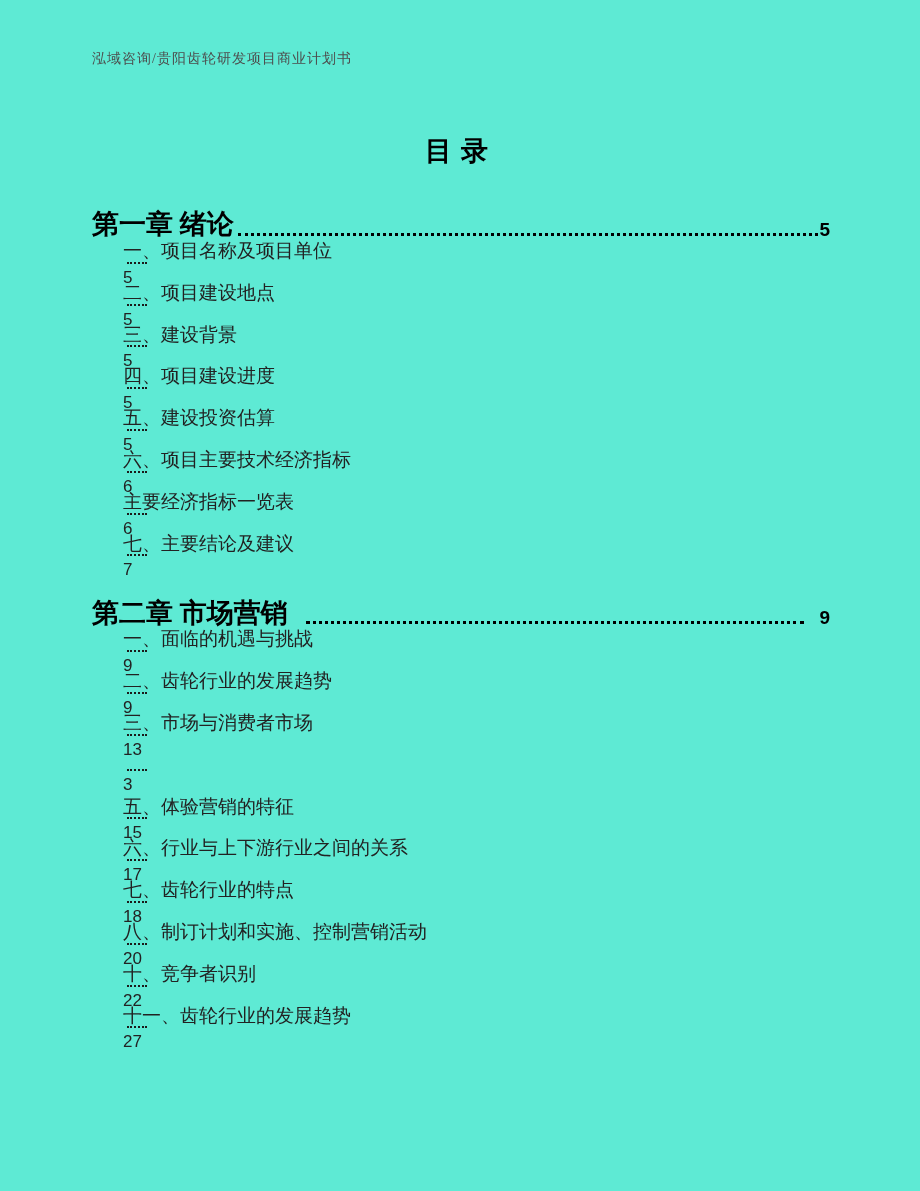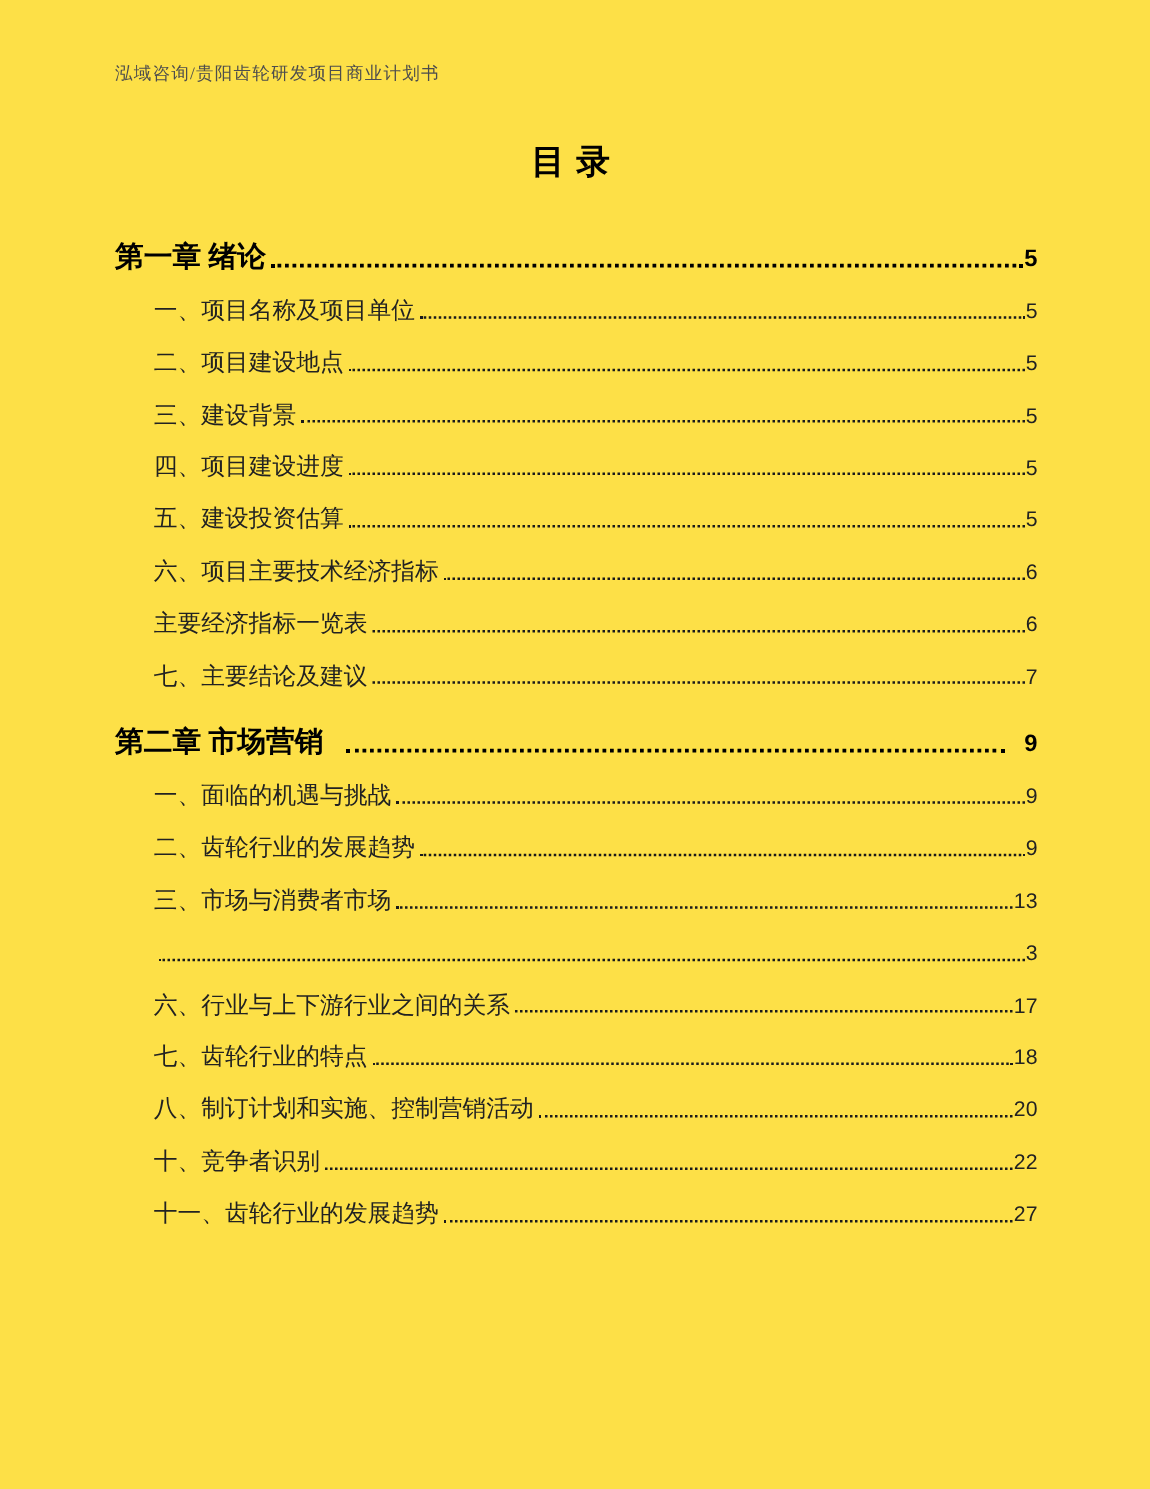"泓域咨询/贵阳齿轮研发项目商业计划书" .page { background: #fde047 -> #5eead4 }
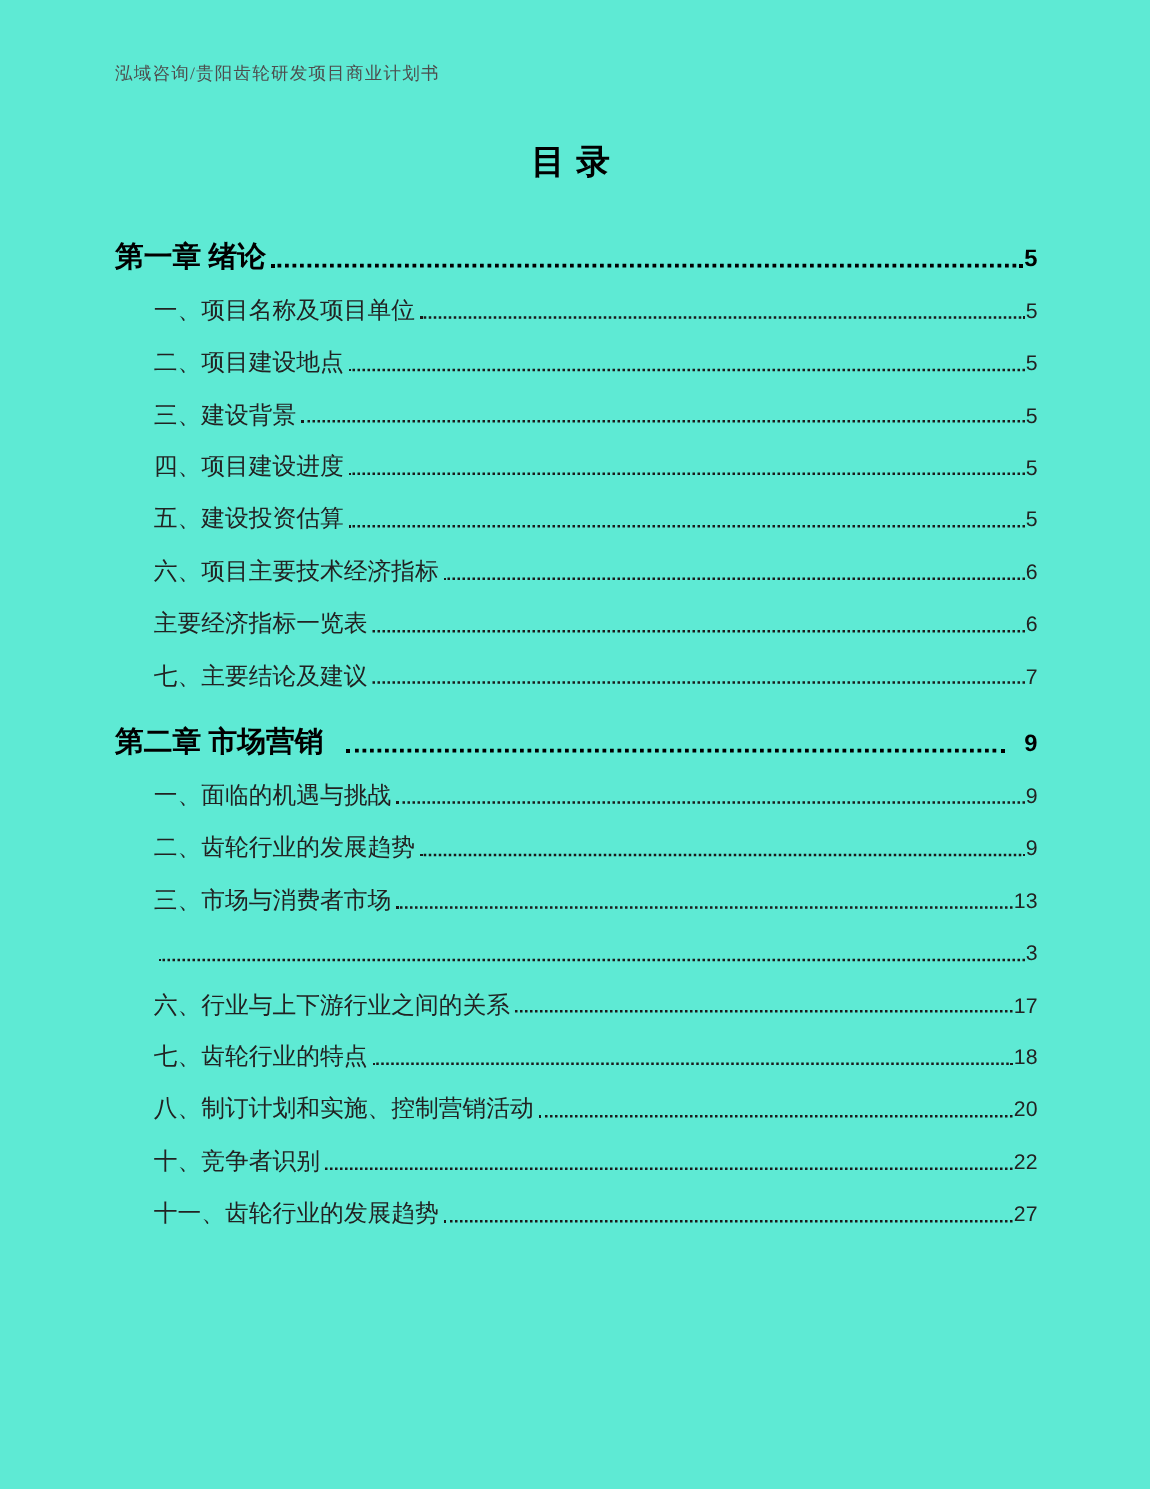"目录" .doc-title { margin-top: 42px -> 64px }
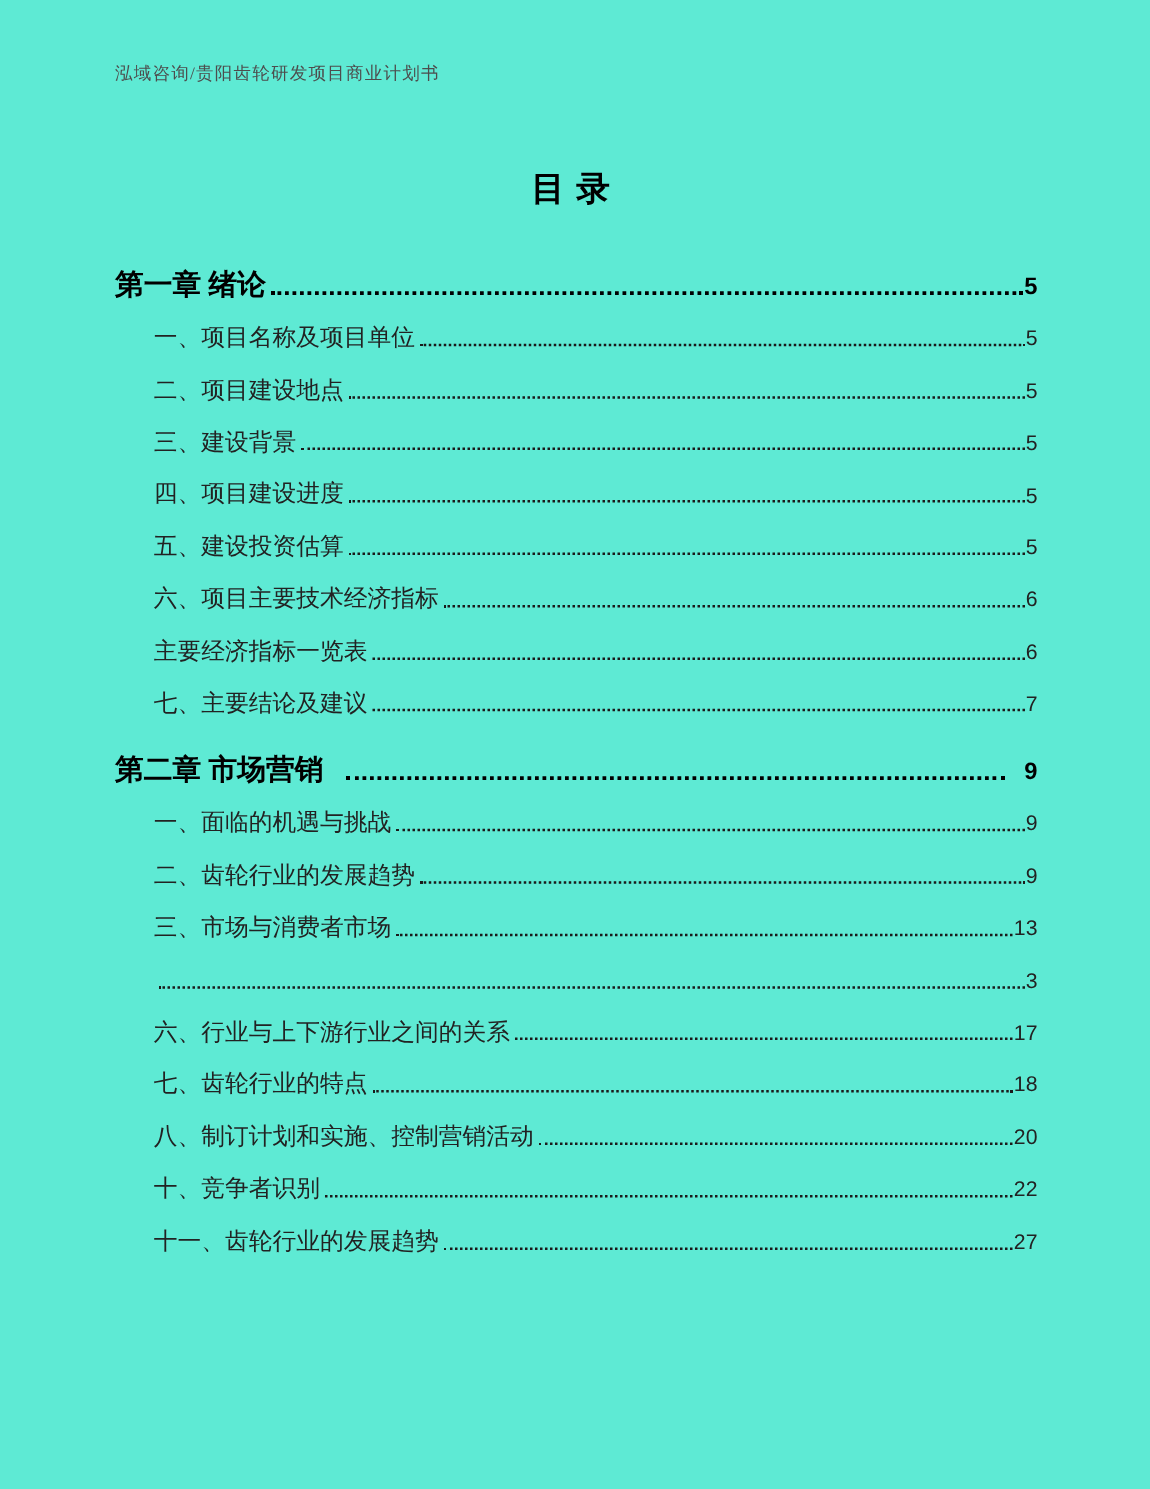"第一章 绪论" .chapter-label { font-size: 23px -> 27px }
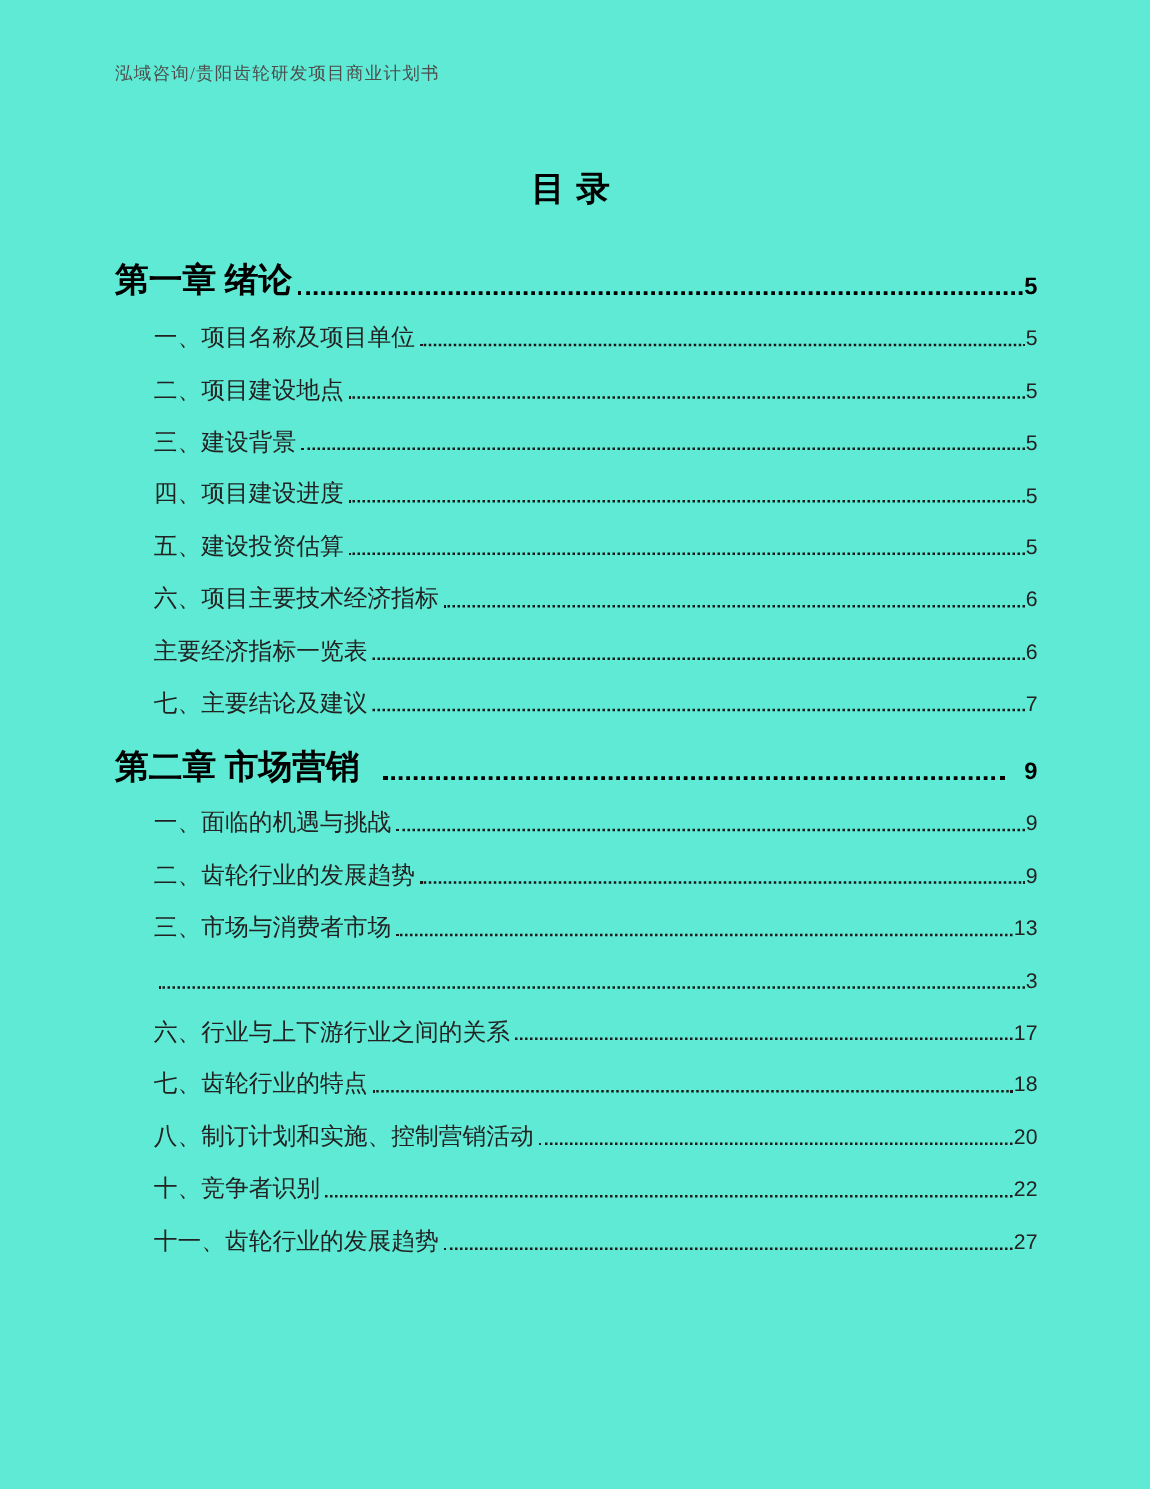"一、项目名称及项目单位" .toc-item-row { align-items: flex-end -> flex-start; flex-direction: none -> column }
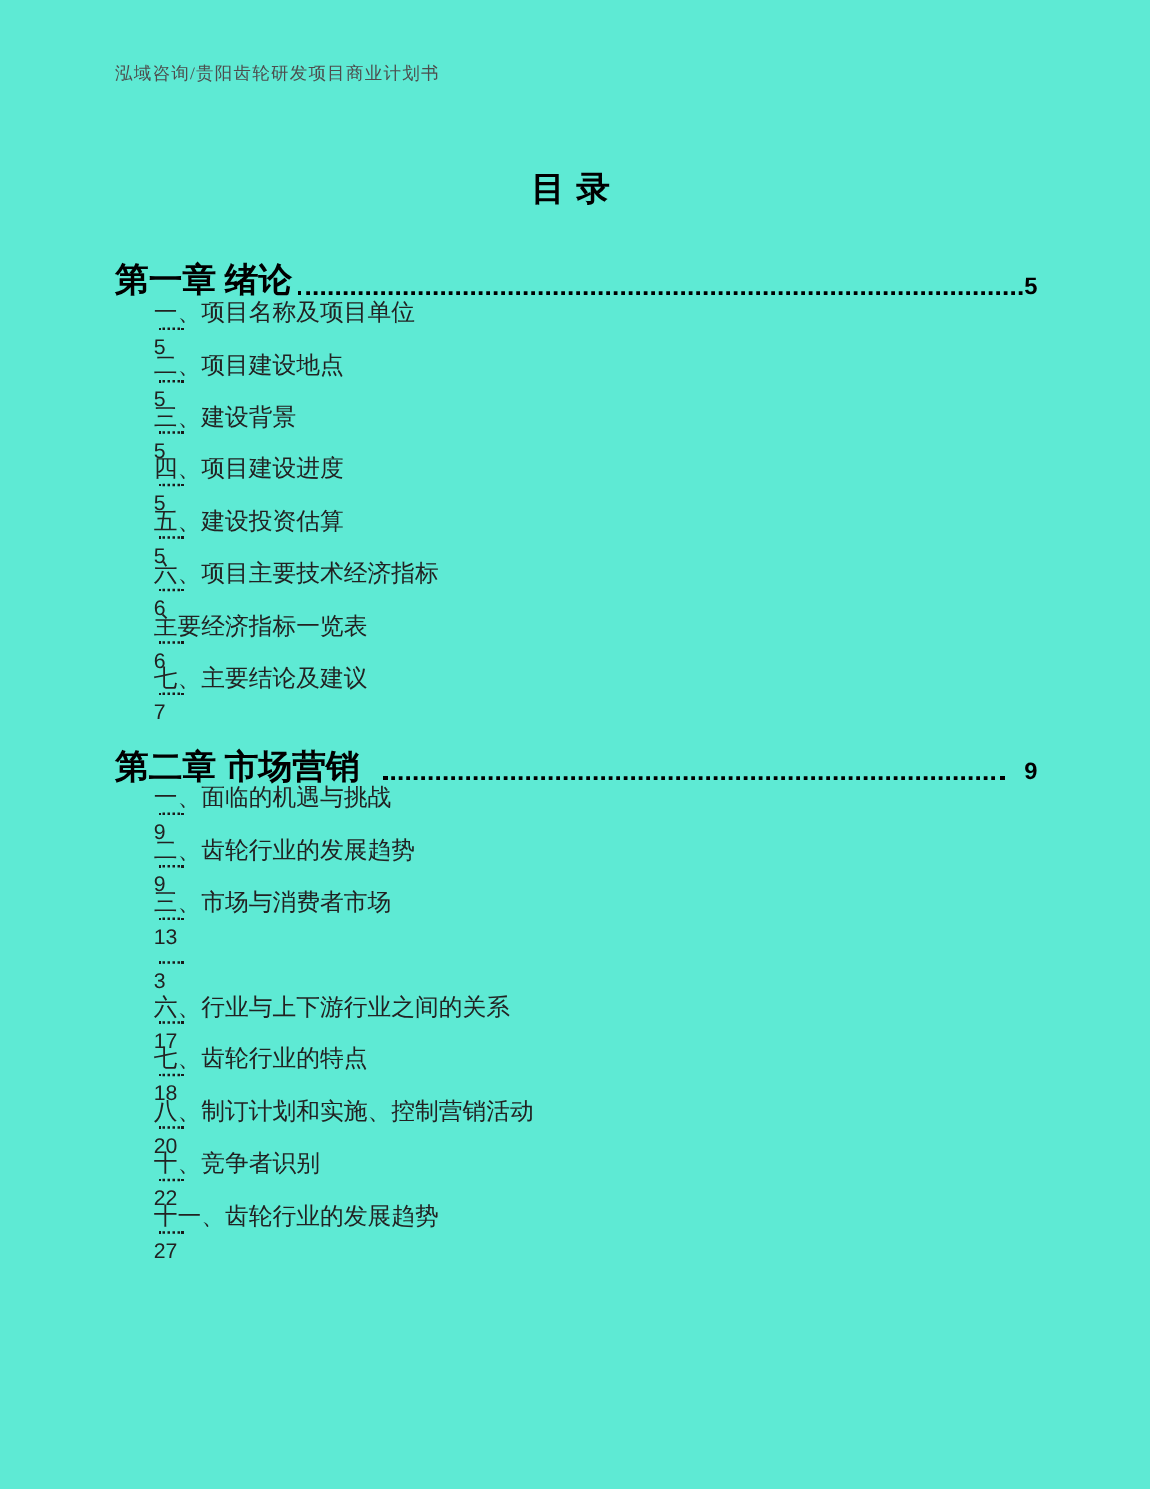"五、体验营销的特征" div.toc-item-row { html: none -> <div> <span>五、体验营销的特征</span> <span></span> <span>15</span> </div> }
